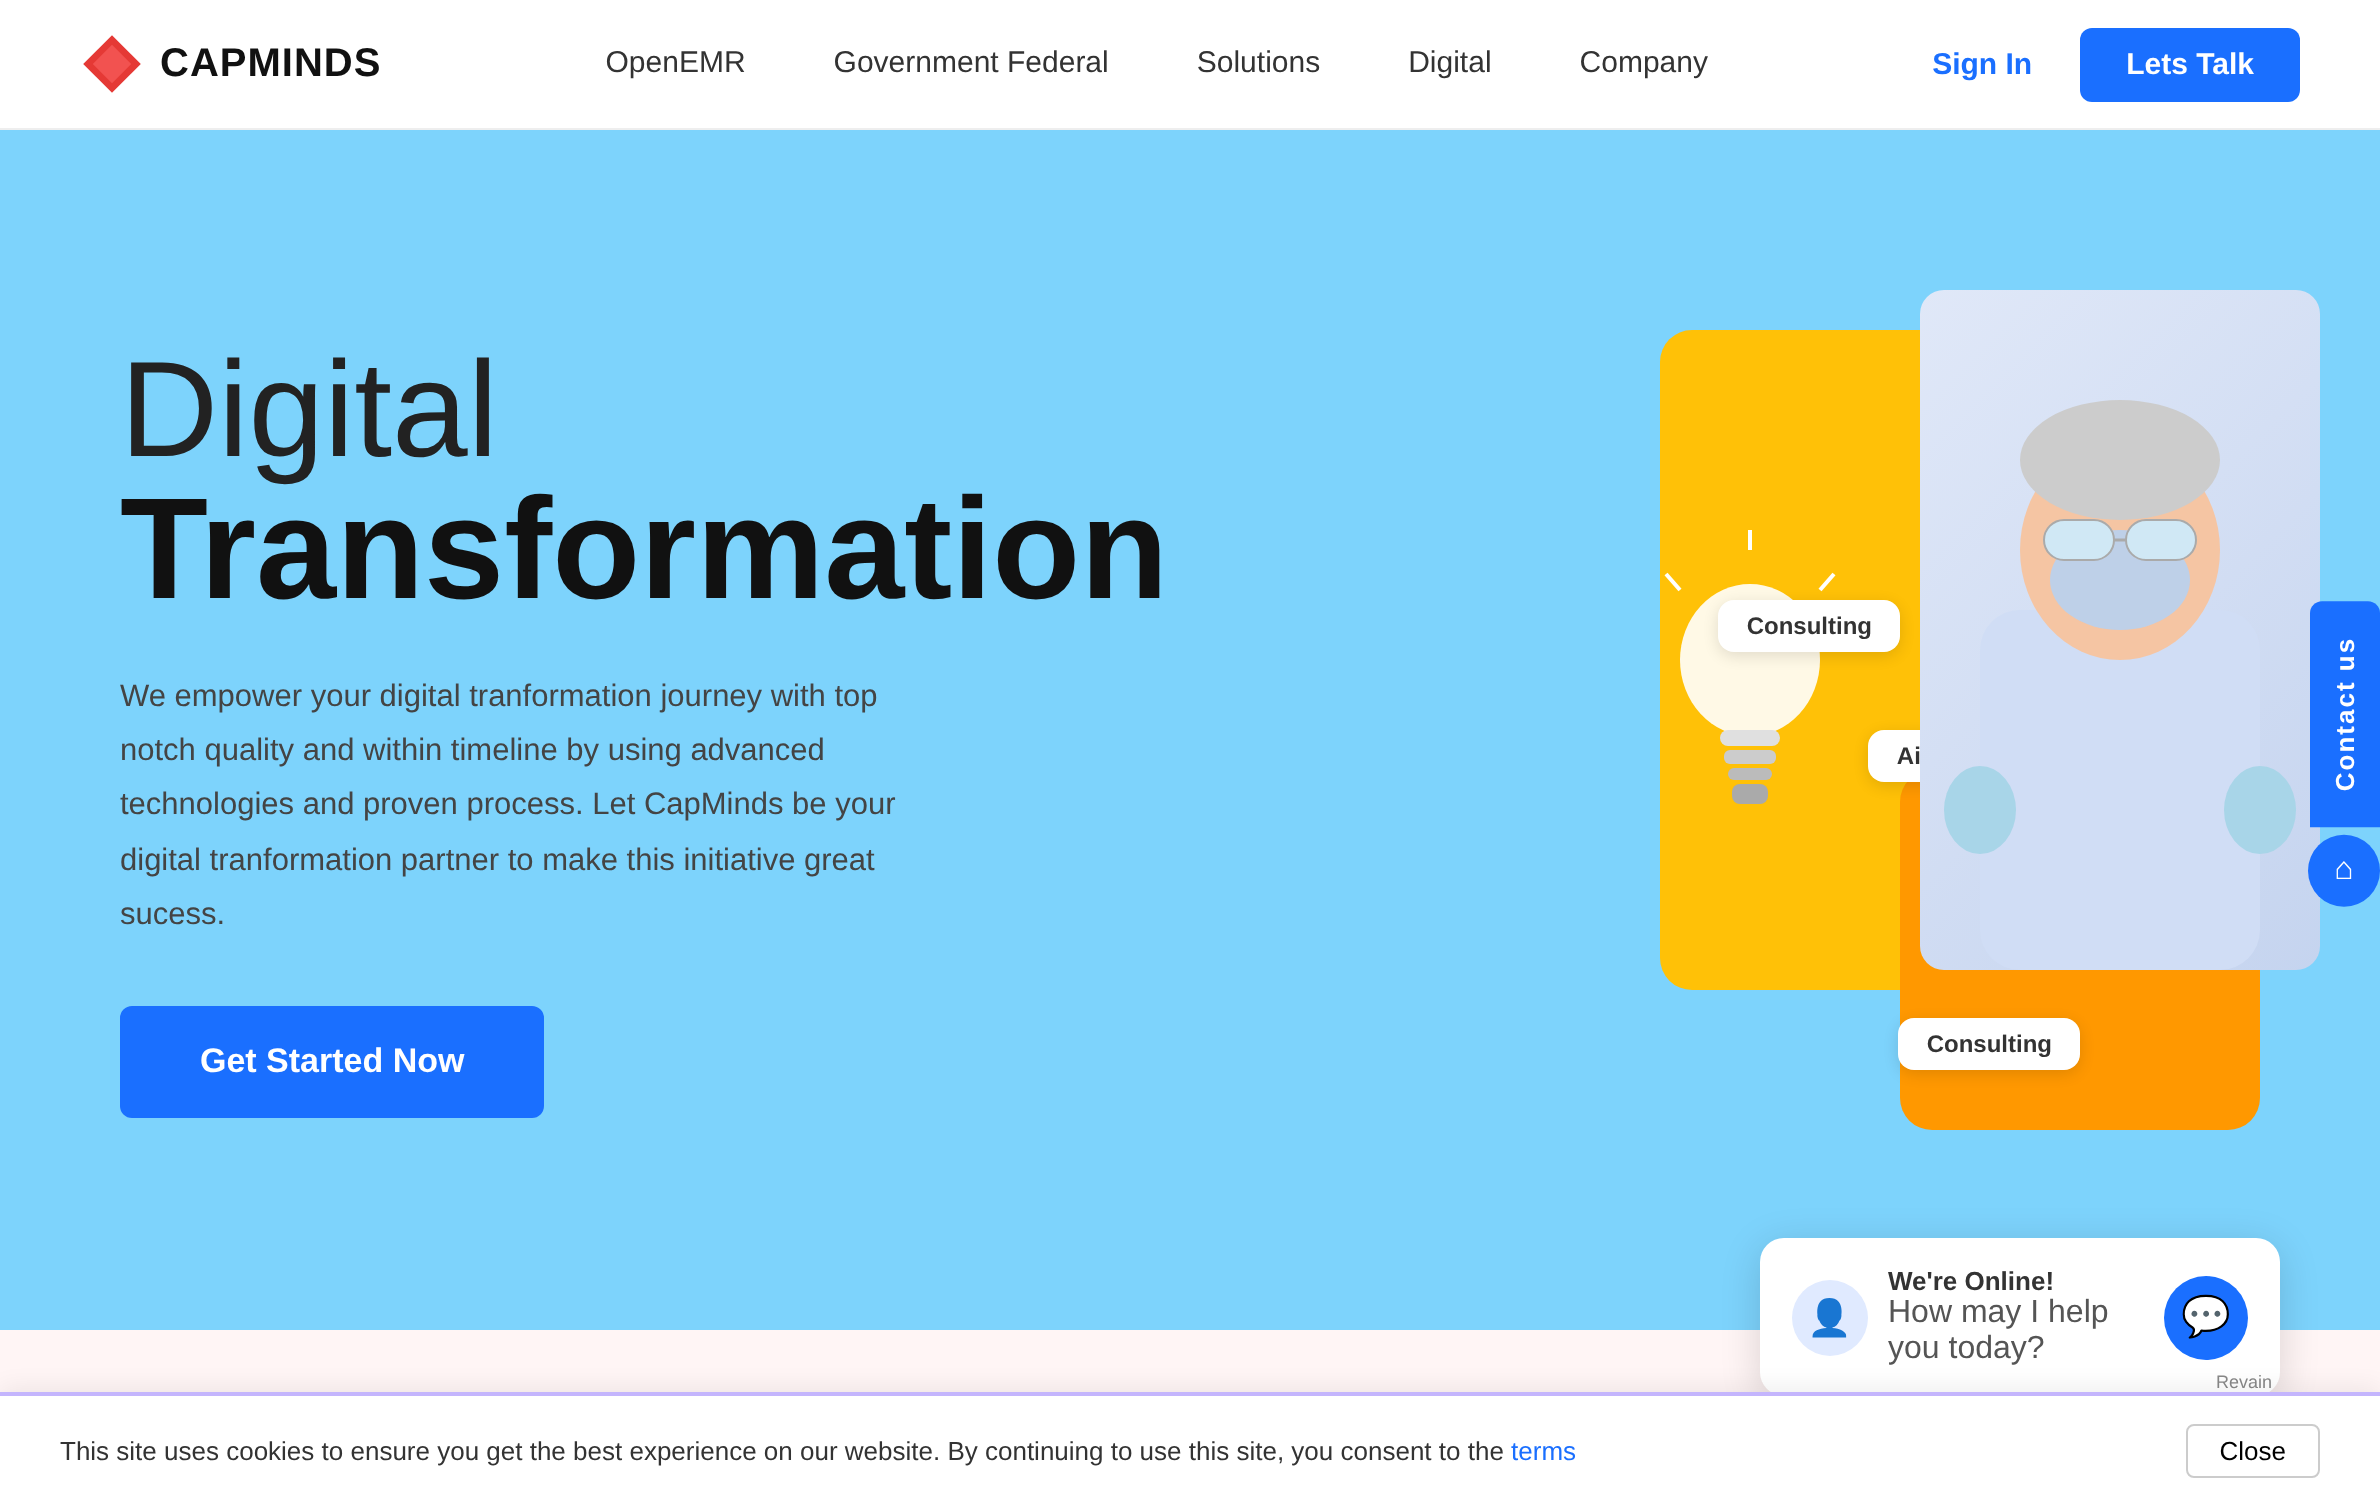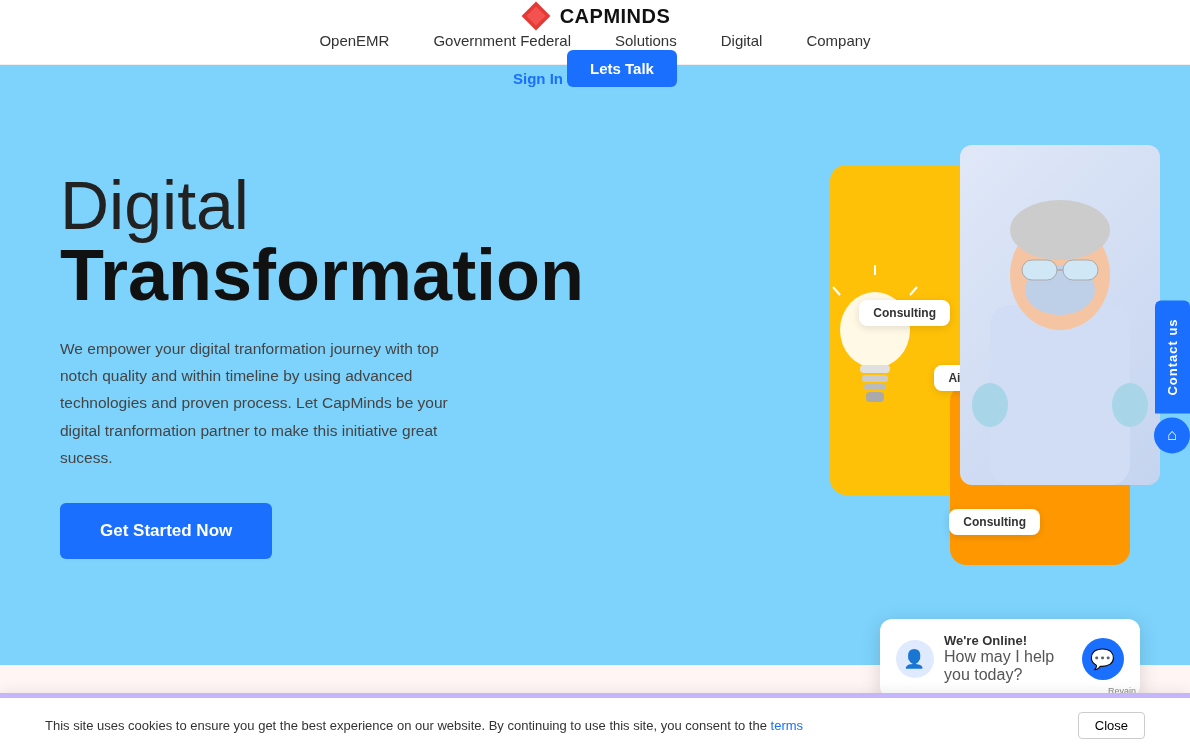"CAPMINDS" .navbar { flex-direction: column -> none }
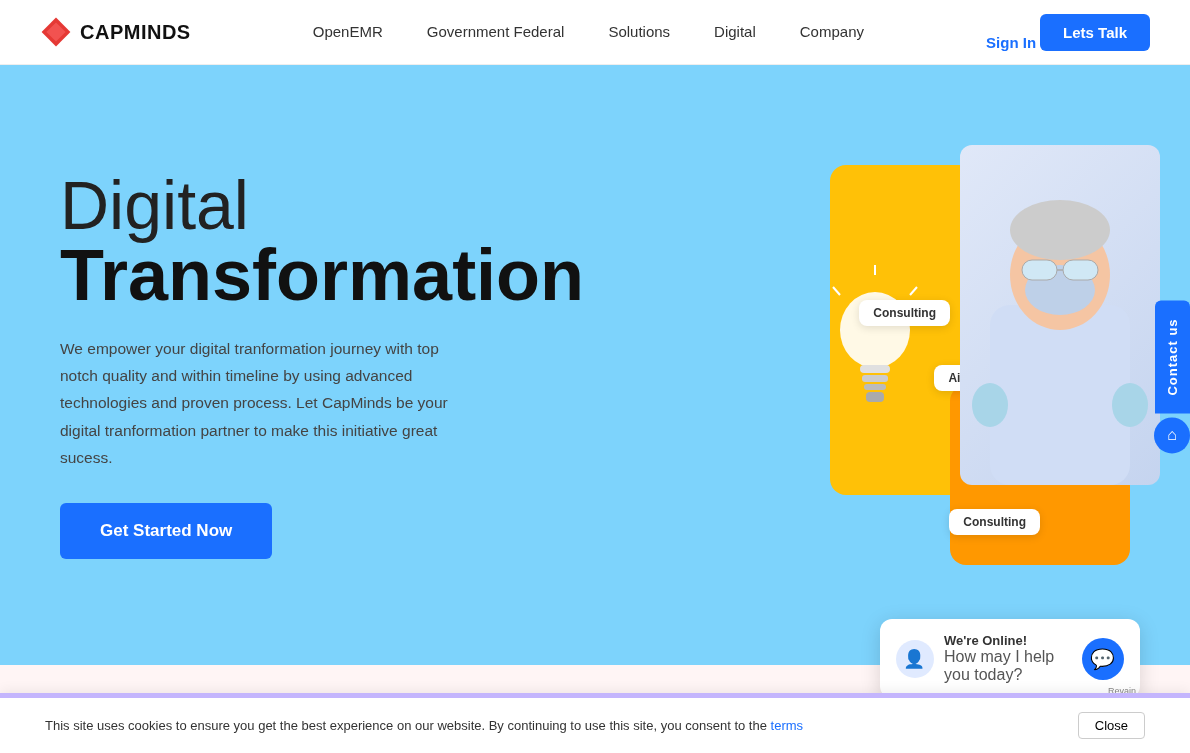"Sign In" .nav-actions { align-items: flex-end -> center; gap: 4px -> 24px }
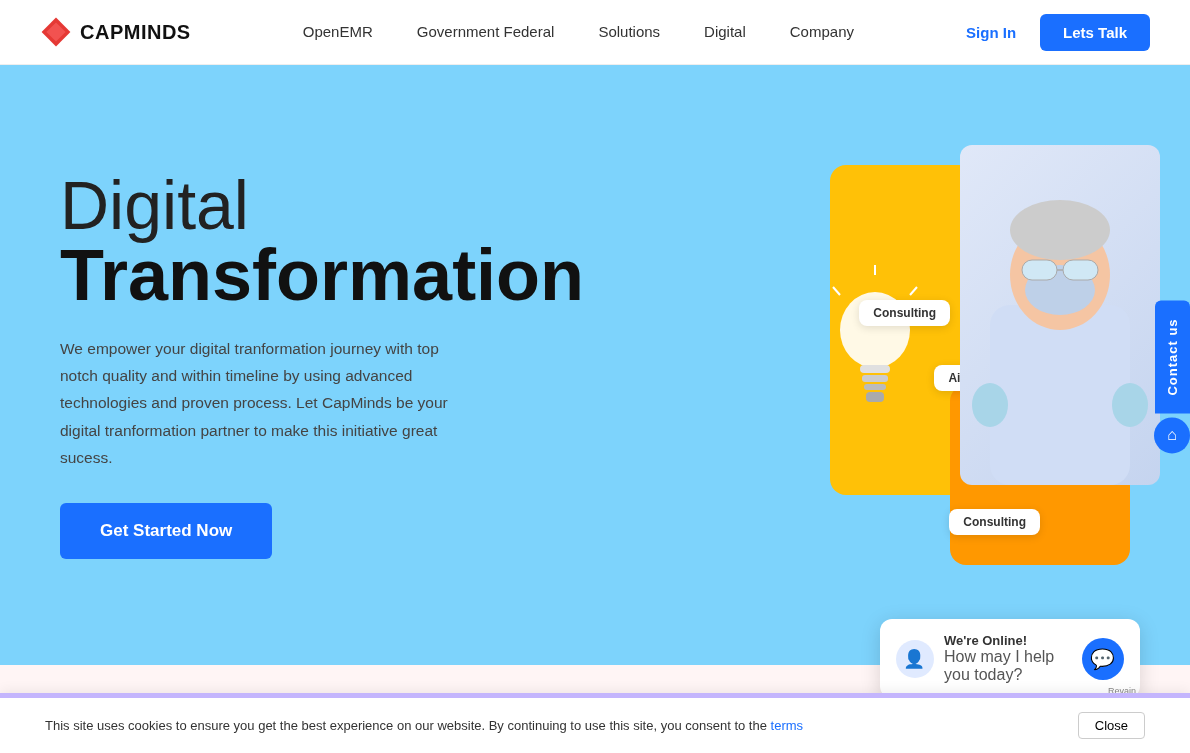"This site uses cookies to" .cookie-banner { border-top: 5px solid #c4b5fd -> 2px solid #c4b5fd; padding: 14px 45px -> 14px 30px }
